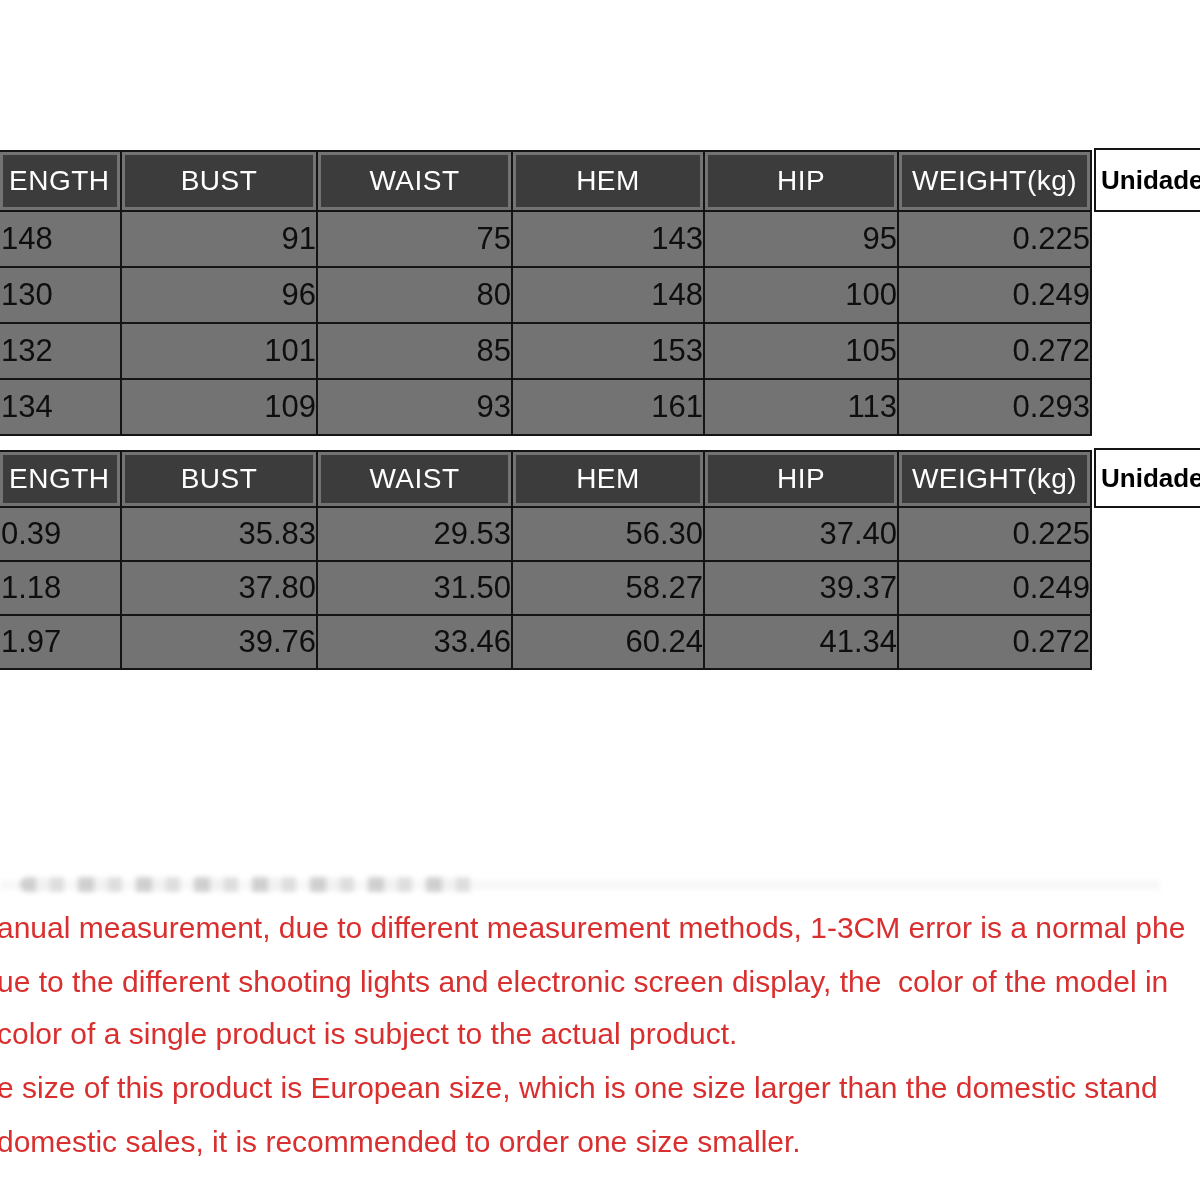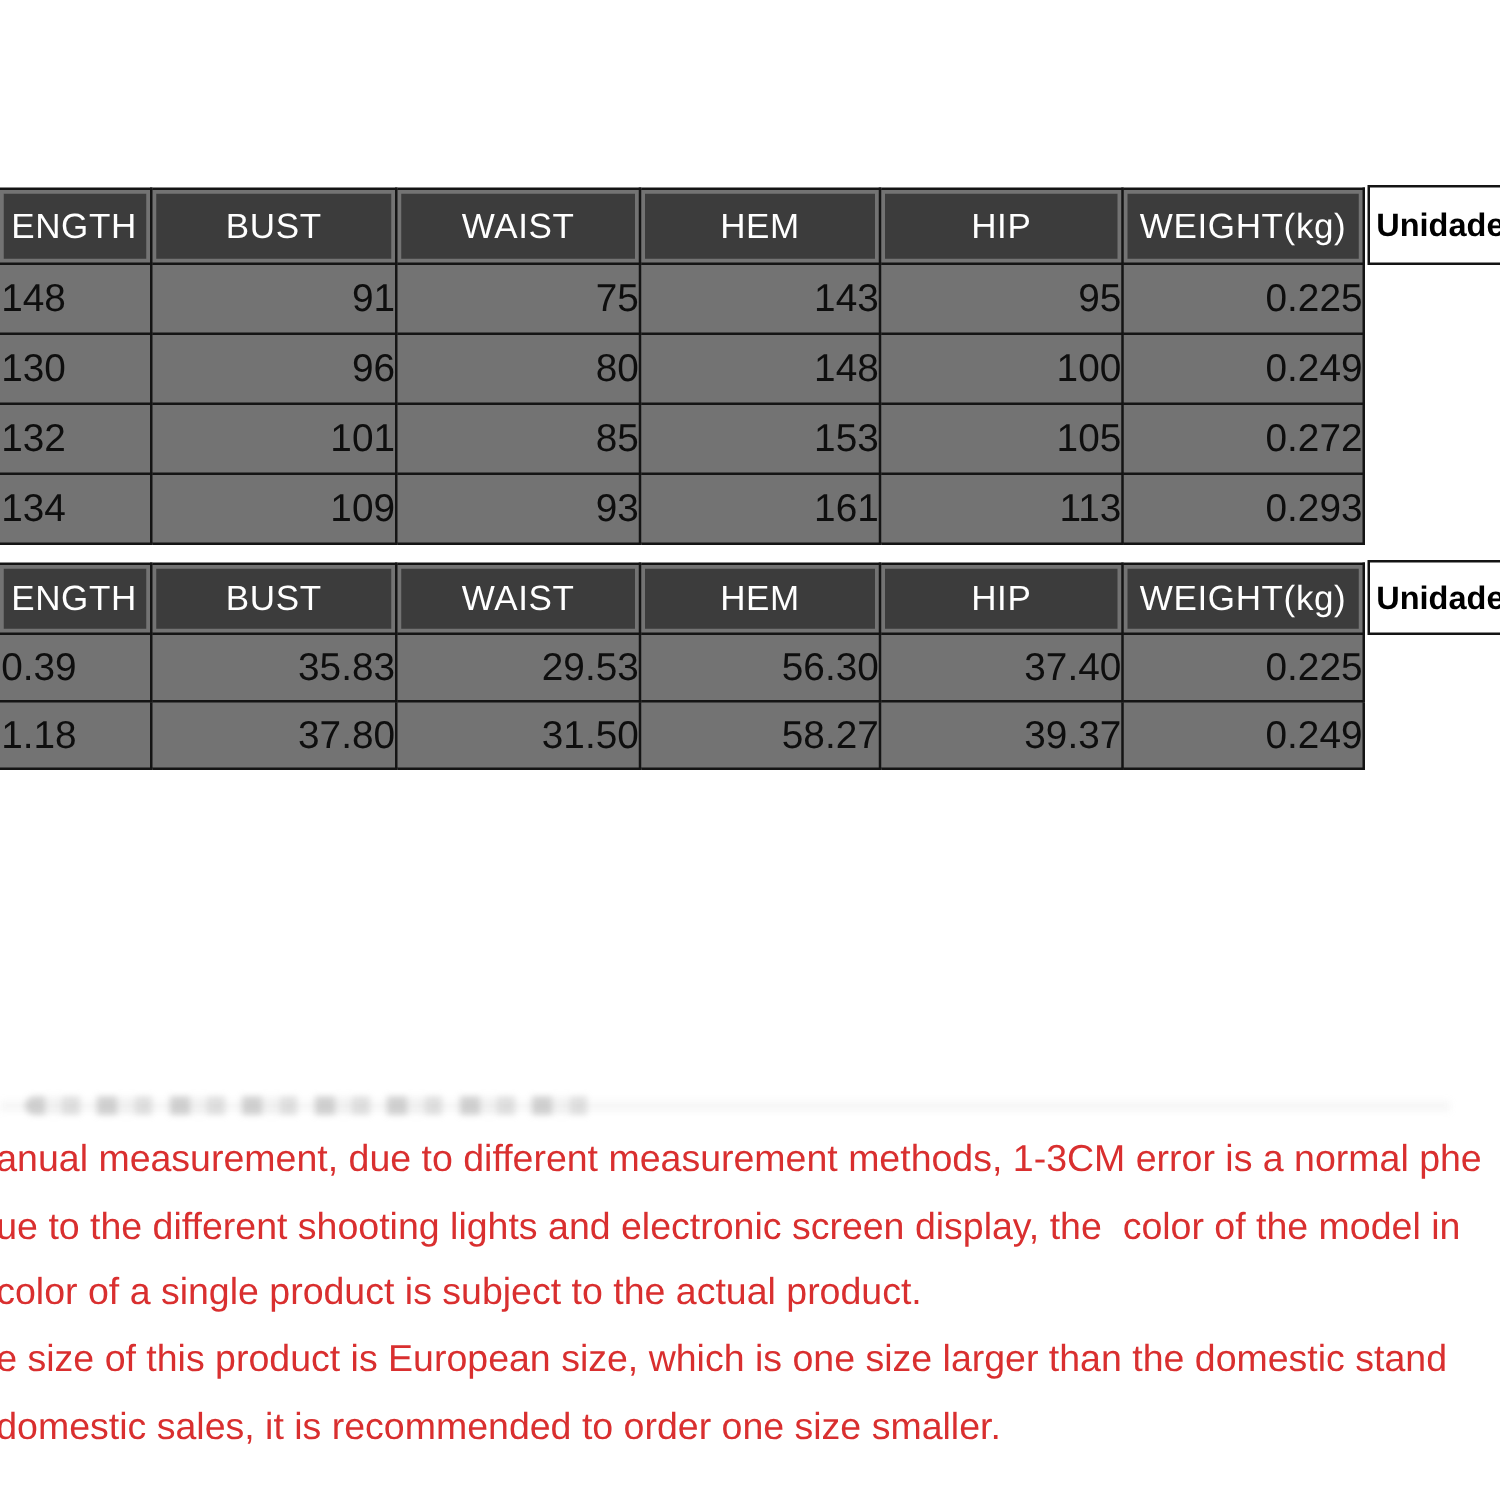"1.97" tr { html: none -> <tr> <td>1.97</td> <td>39.76</td> <td>33.46</td> <td>60.24</td> <td>41.34</td> <td>0.272</td> </tr> }
